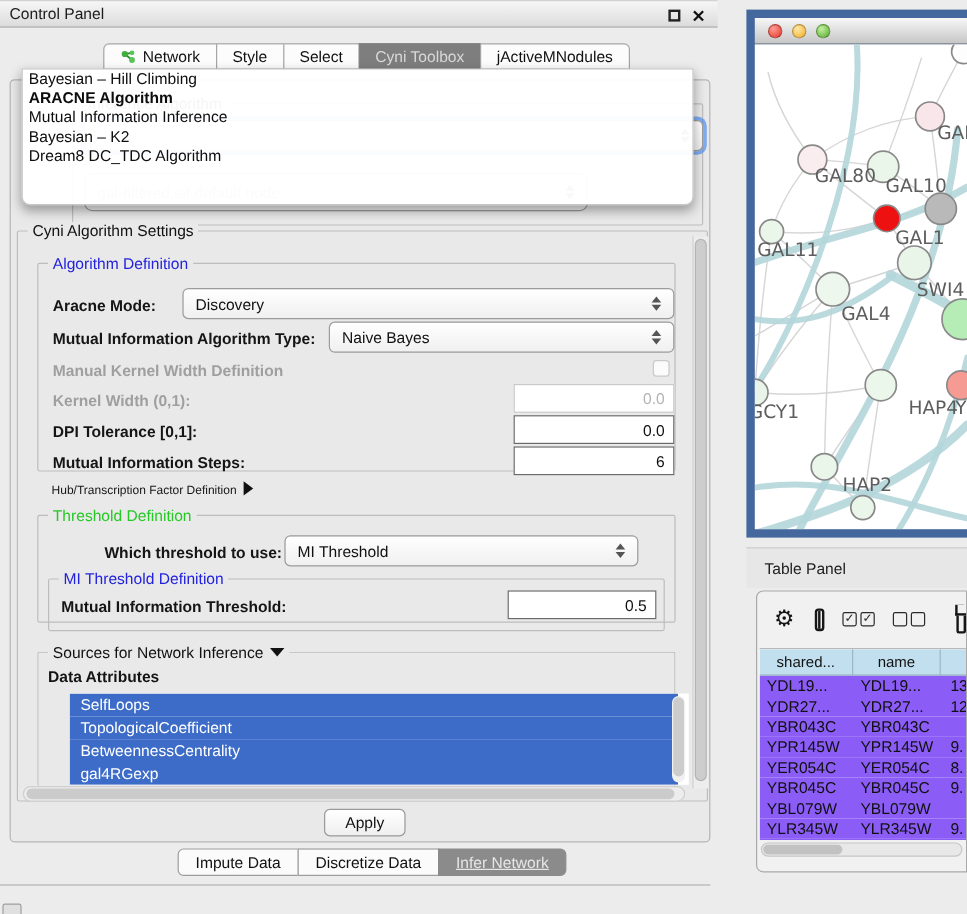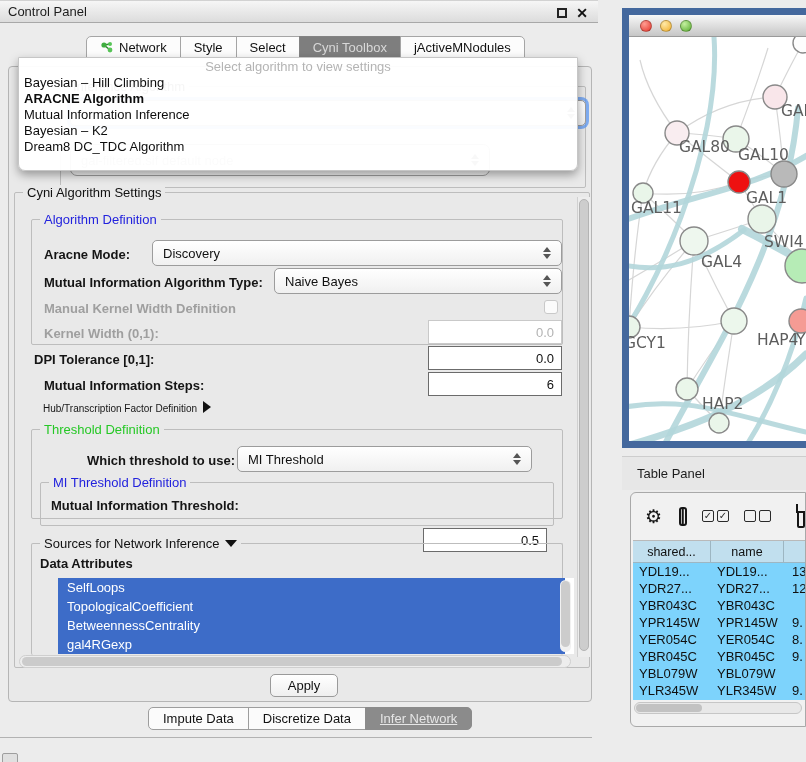"Select algorithm to view settings" div.popup-header { html: <div>Select algorithm to view settings</div> -> none }
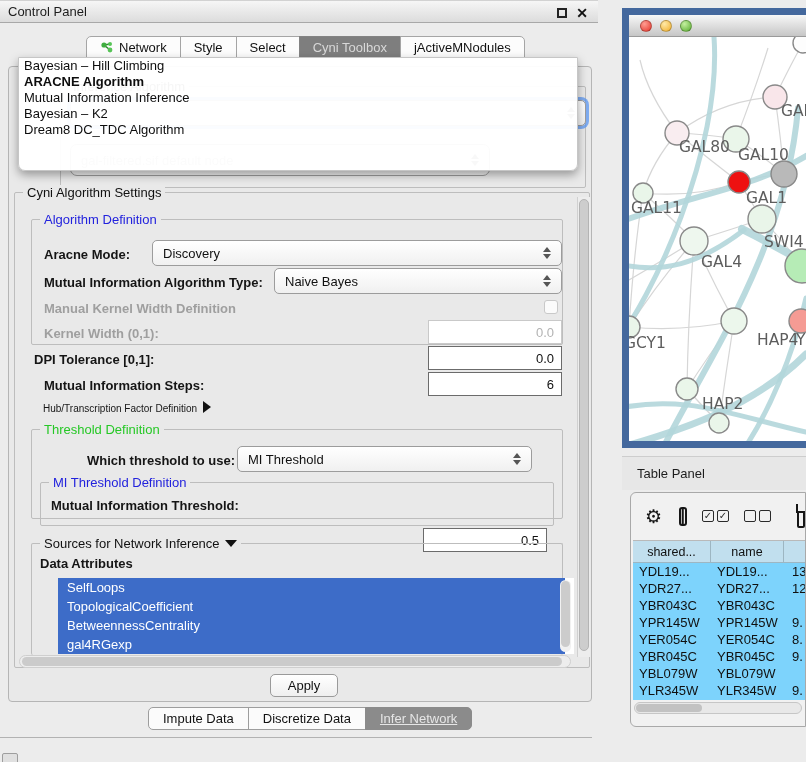"Algorithm Definition" div.group { height: 126px -> 174px }
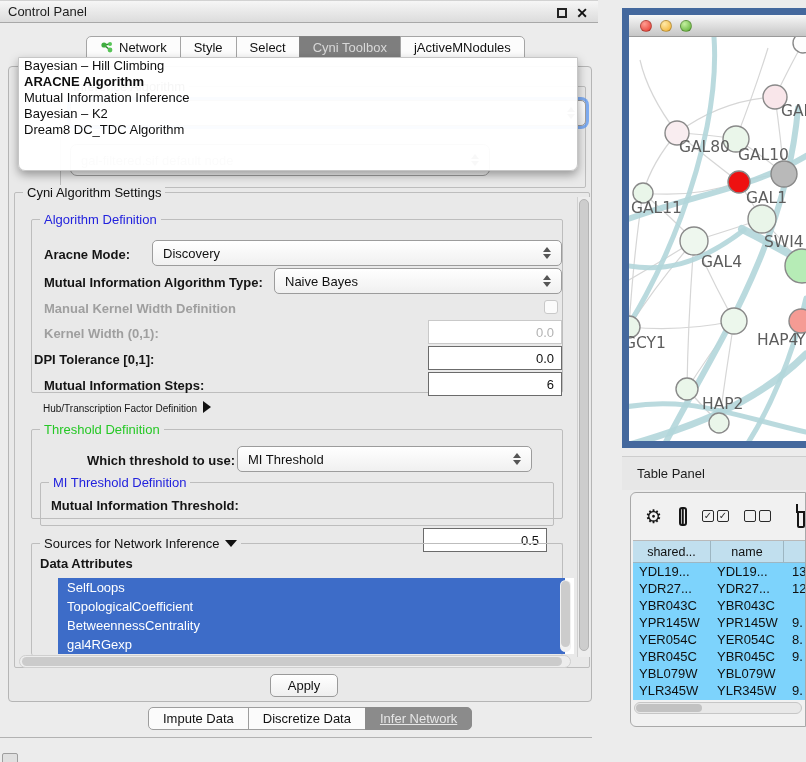"DPI Tolerance [0,1]:" span.flabel { left: 2px -> 12px }
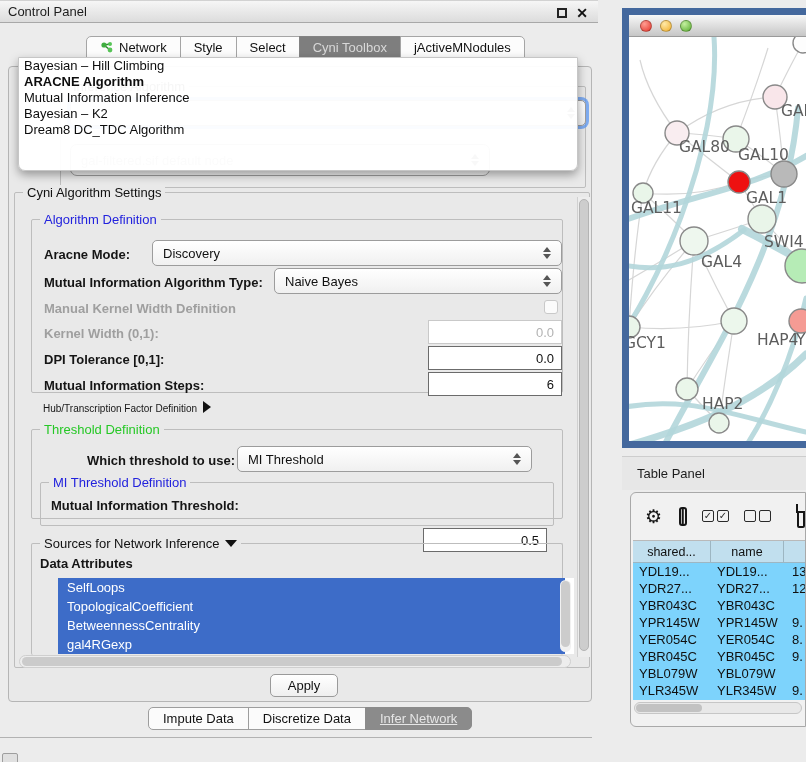"0.5" div.tfield { margin-top: 36px -> none }
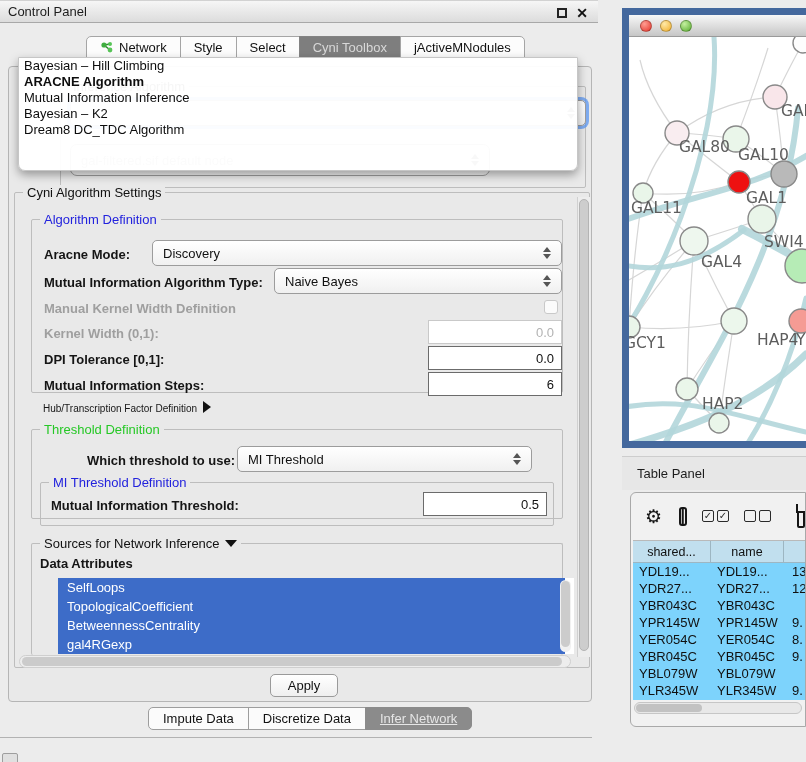"YDL19..." .trow { background: #7dd3fc -> #8b5cf6 }
